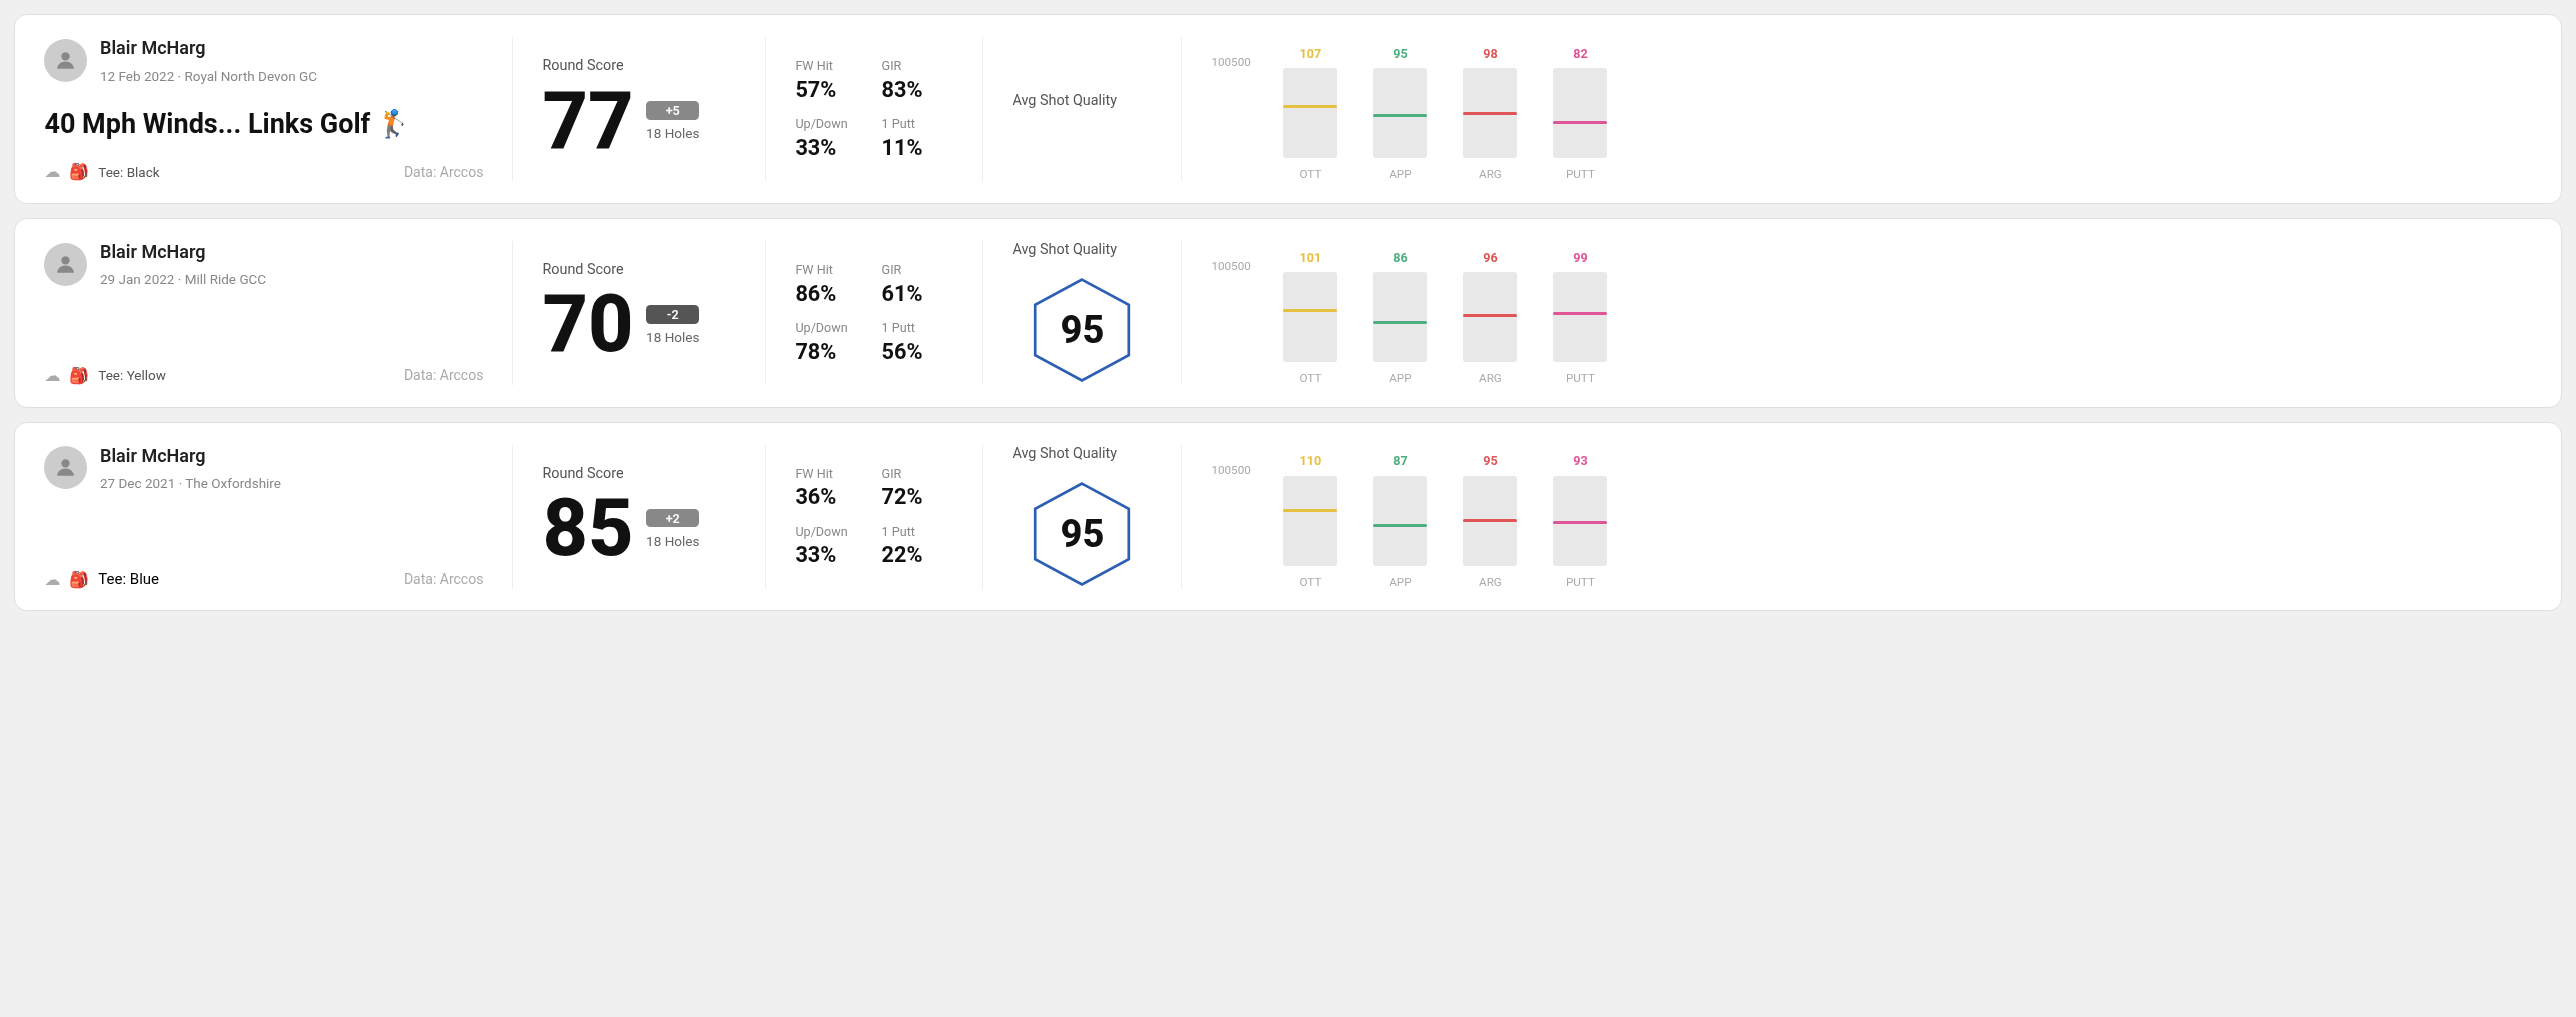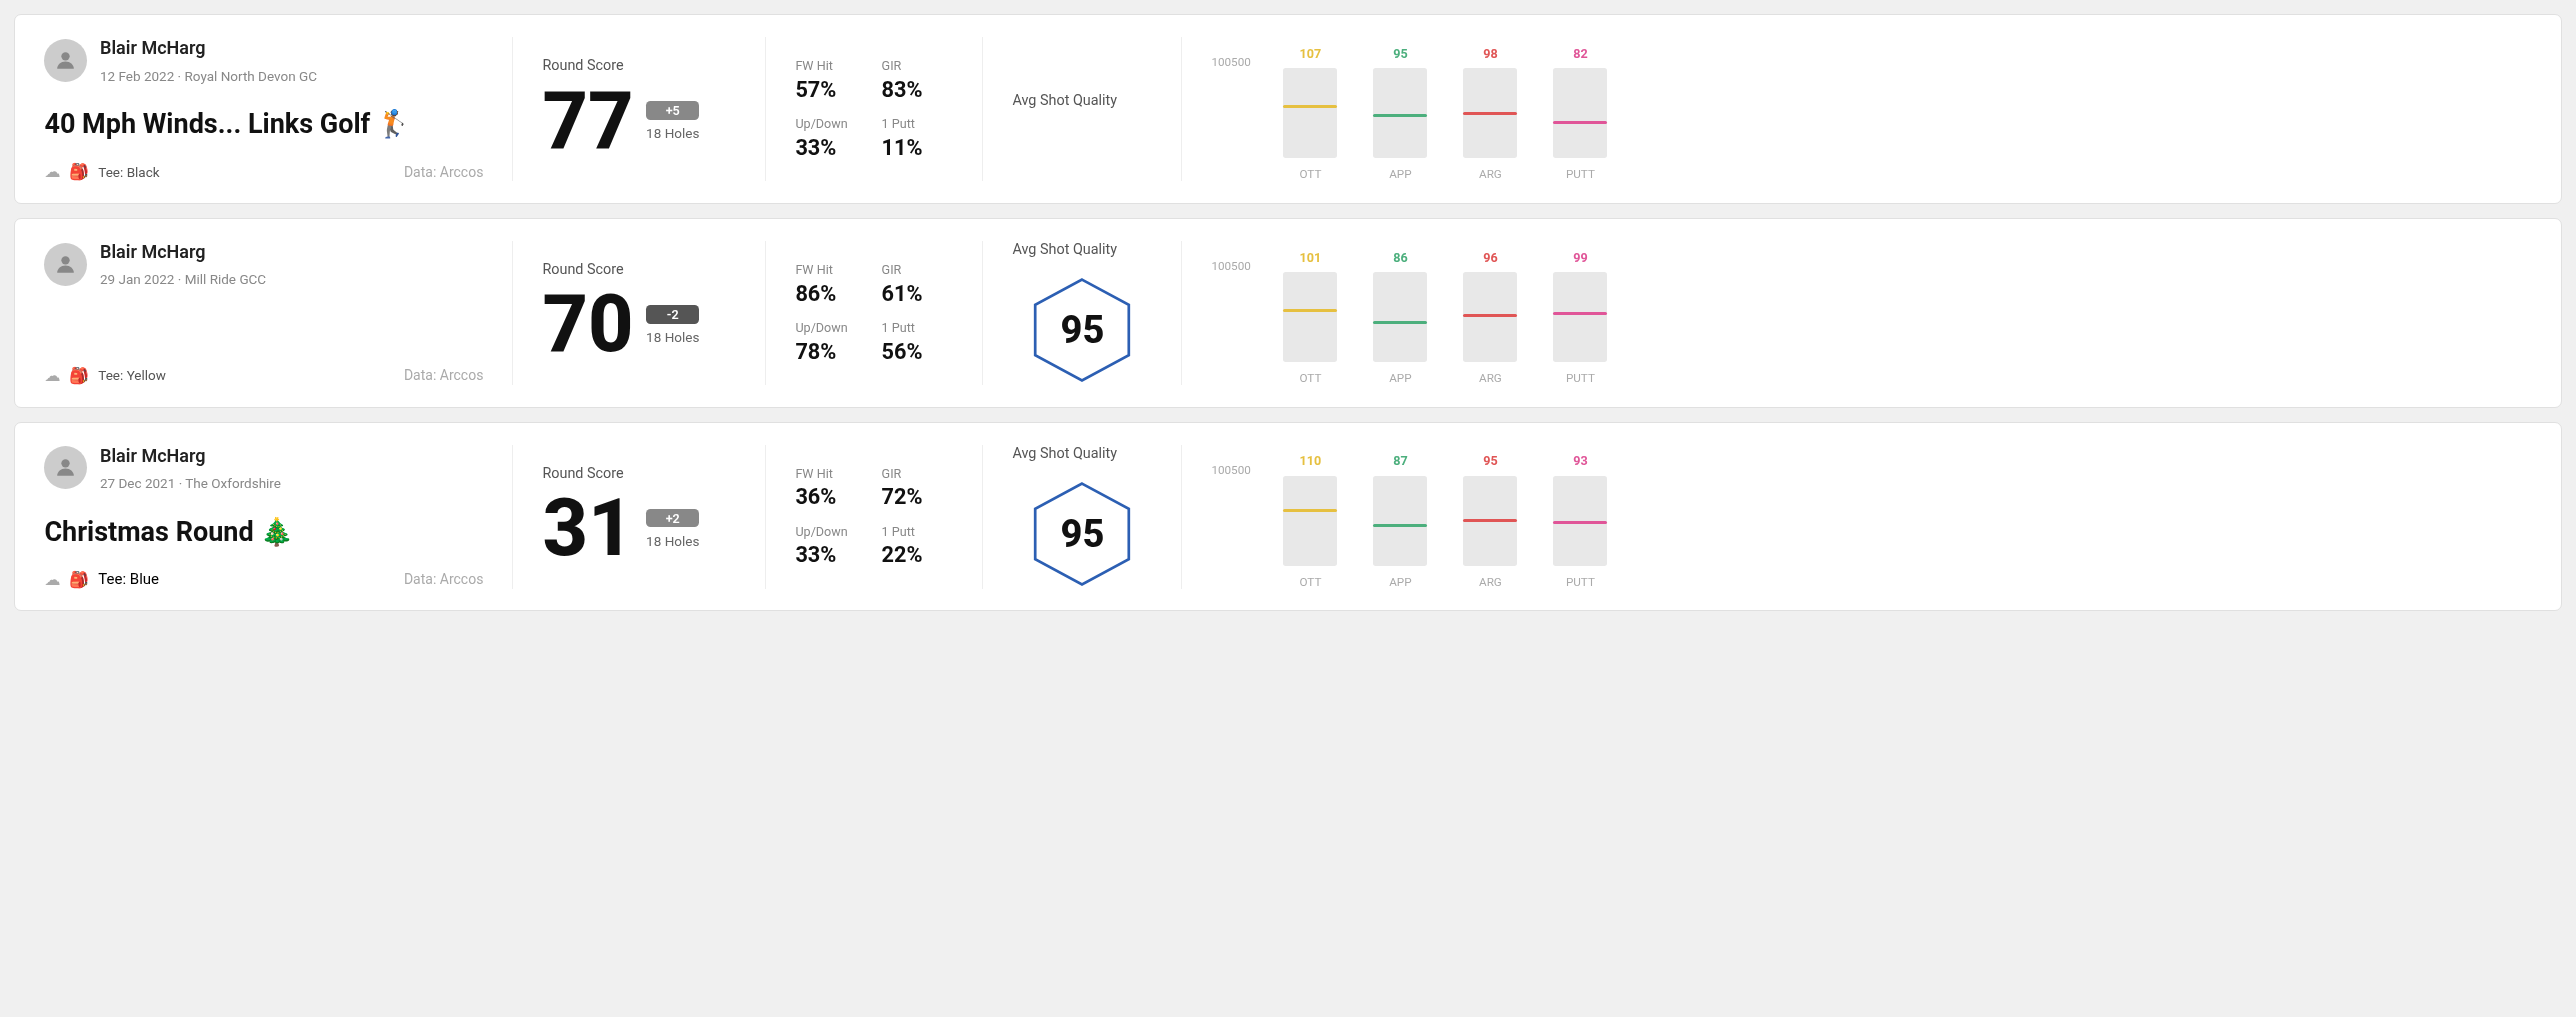"Blair McHarg" .card { border-radius: 7px -> 13px }
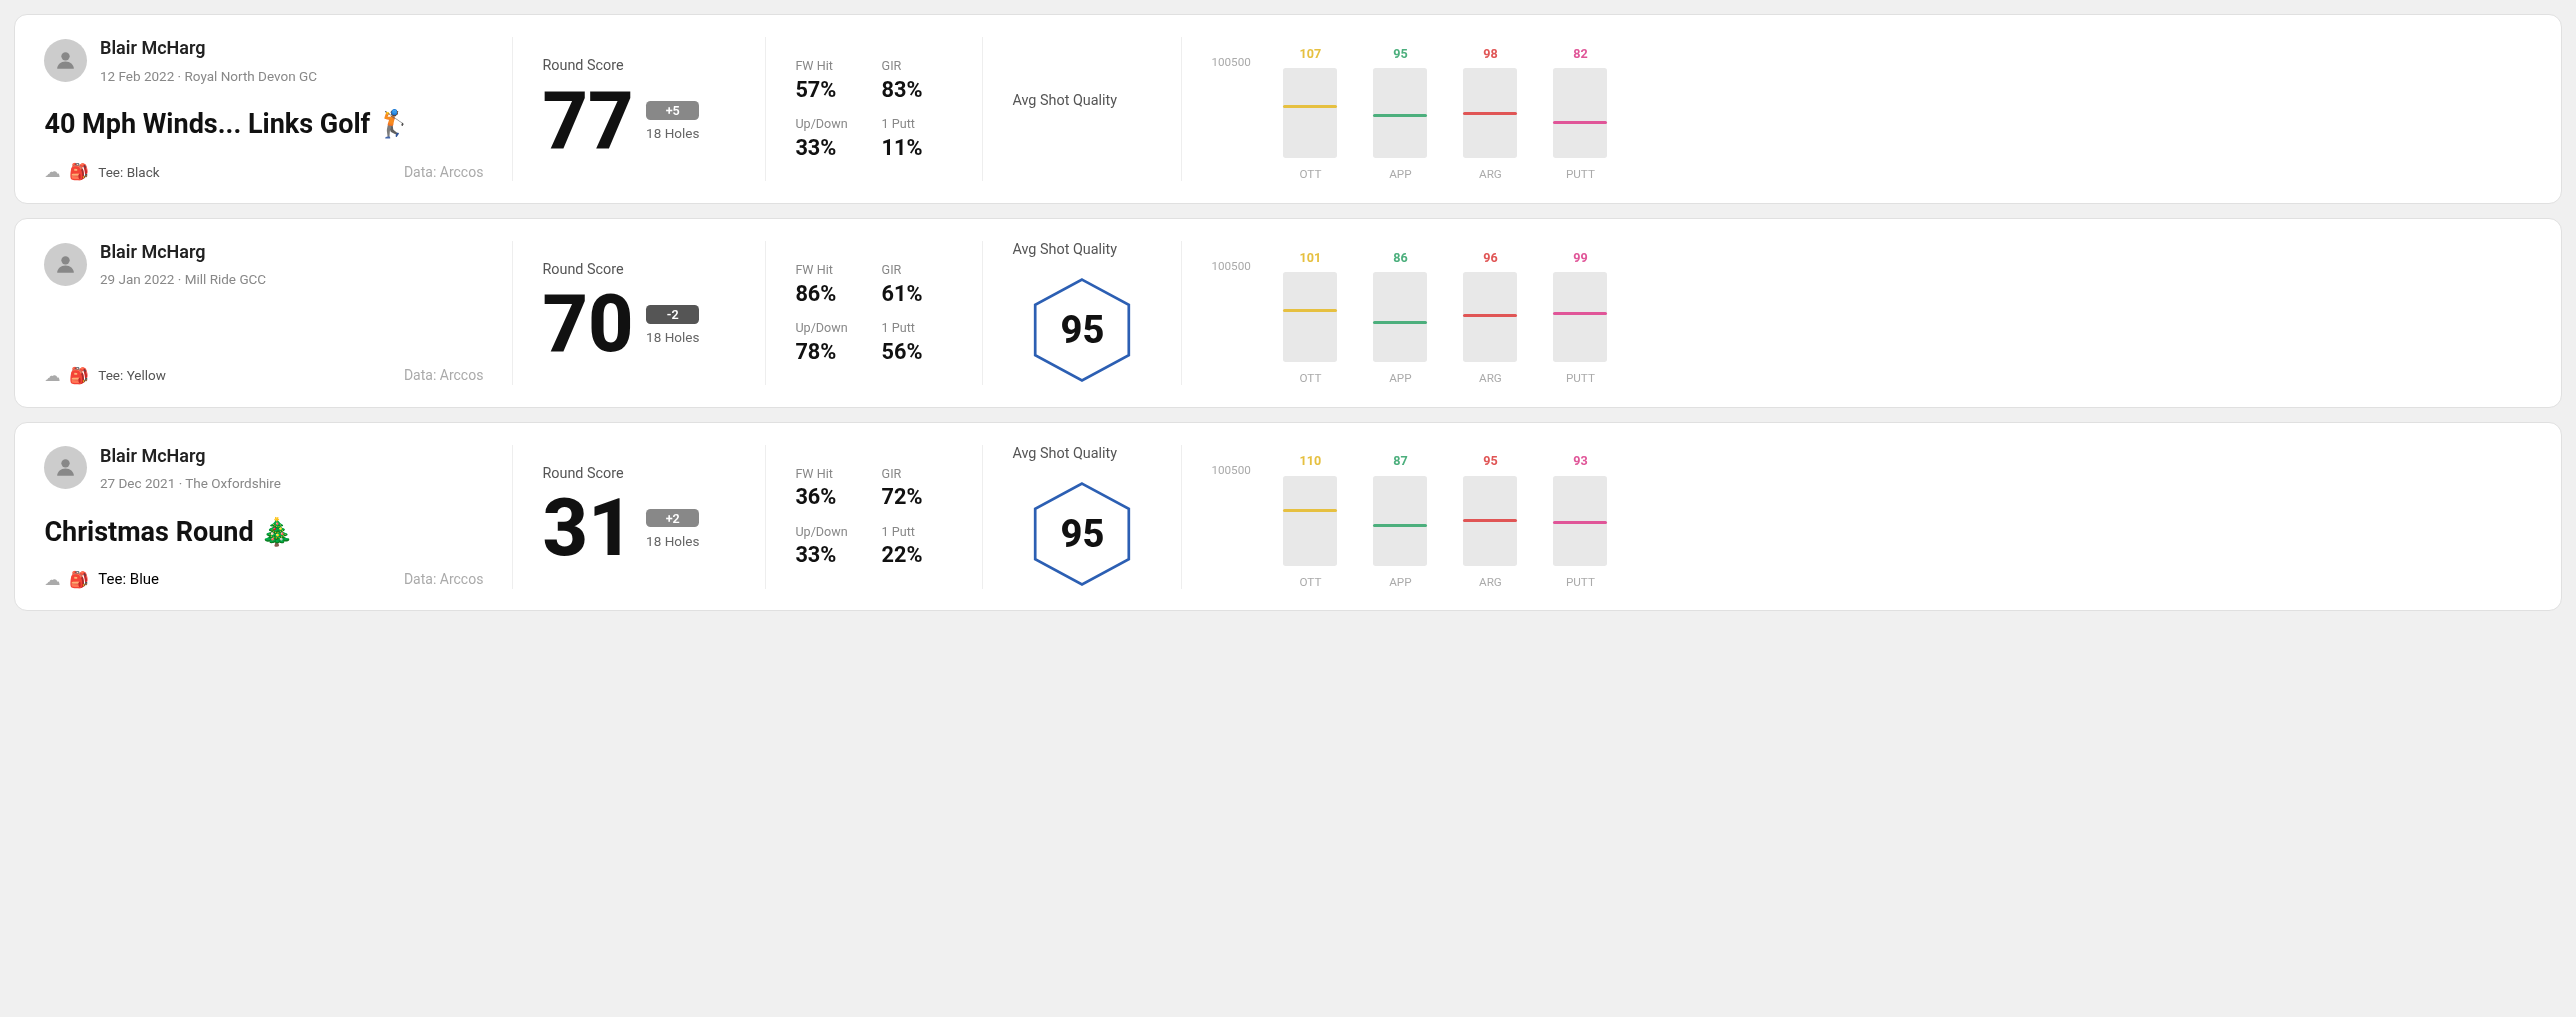"Christmas Round 🎄" div.round-title { html: <div>Christmas Round 🎄</div> -> none }
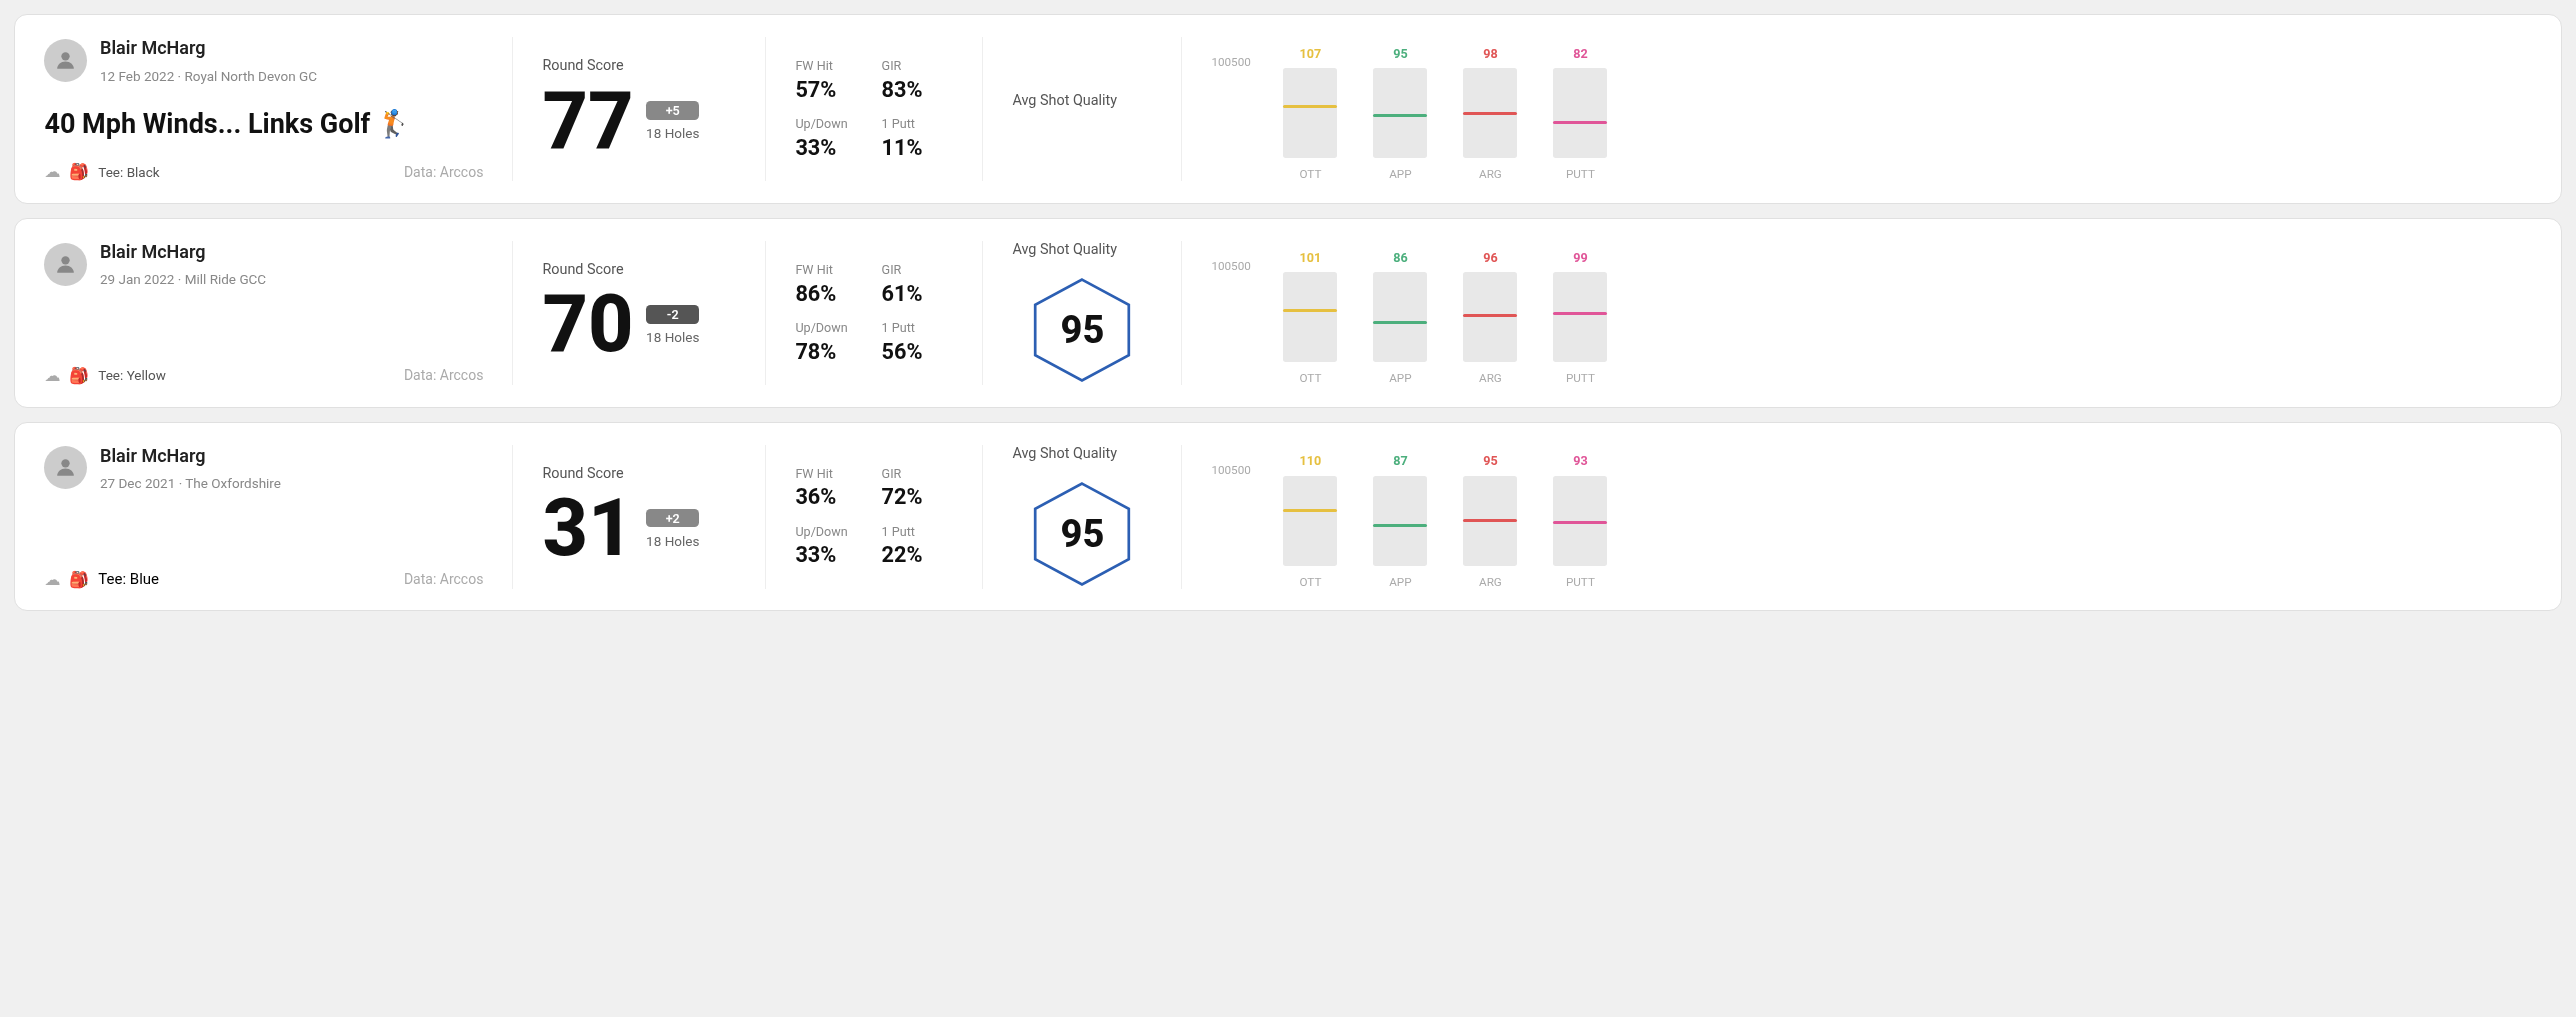"31" div.score-big { text: 31 -> 85 }
